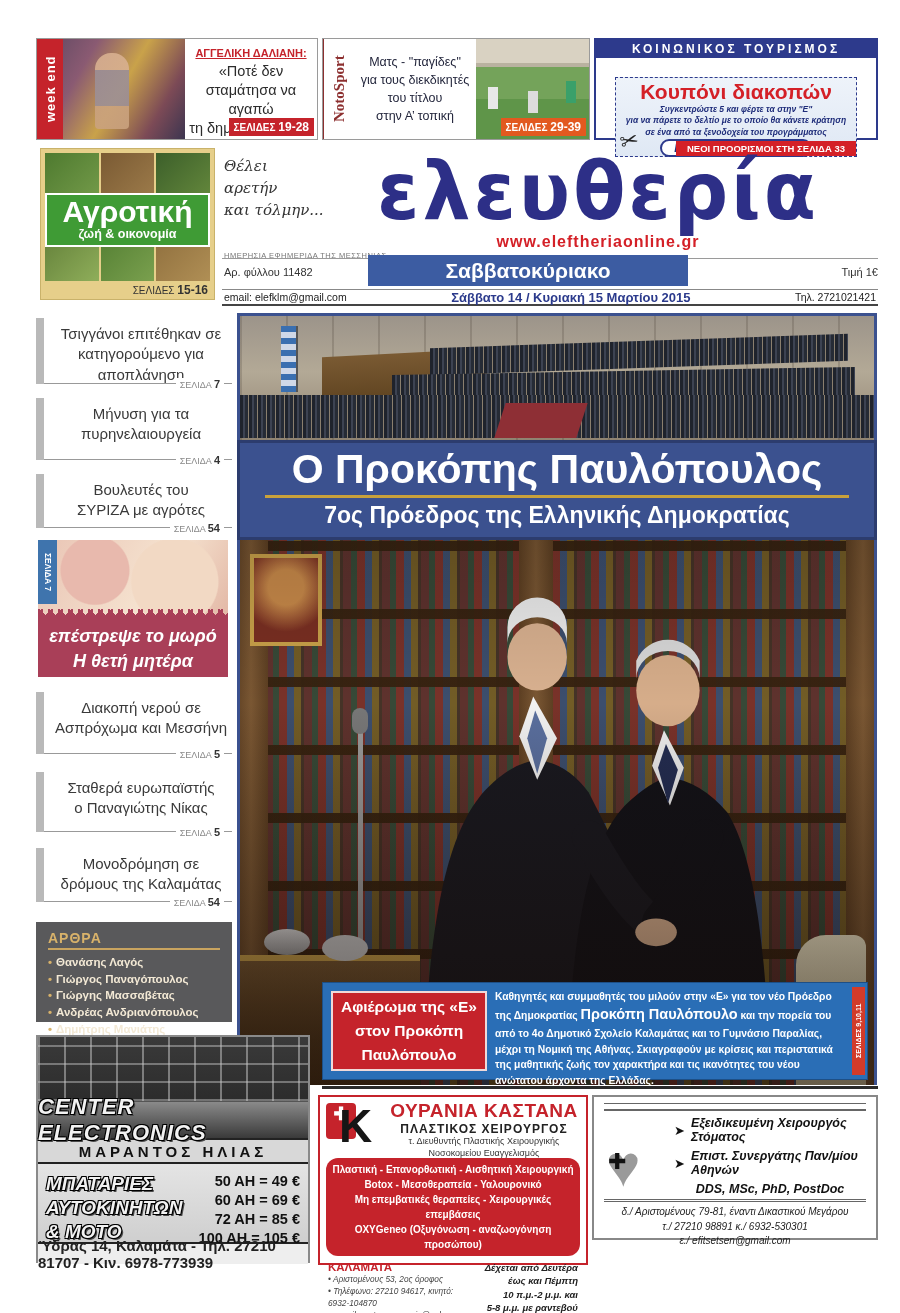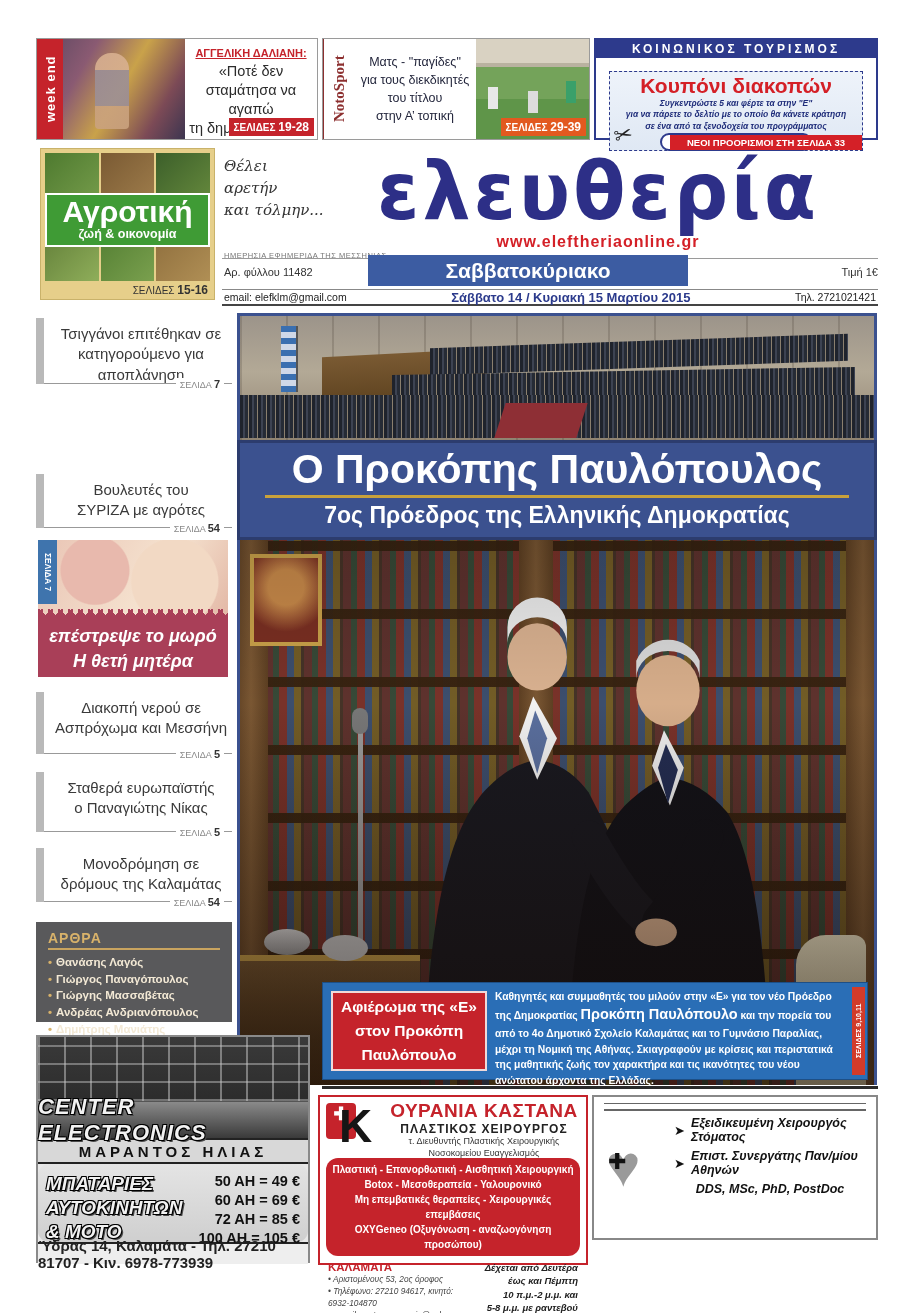"Κουπόνι διακοπών" .cp-body { margin: 13px -> 19px }
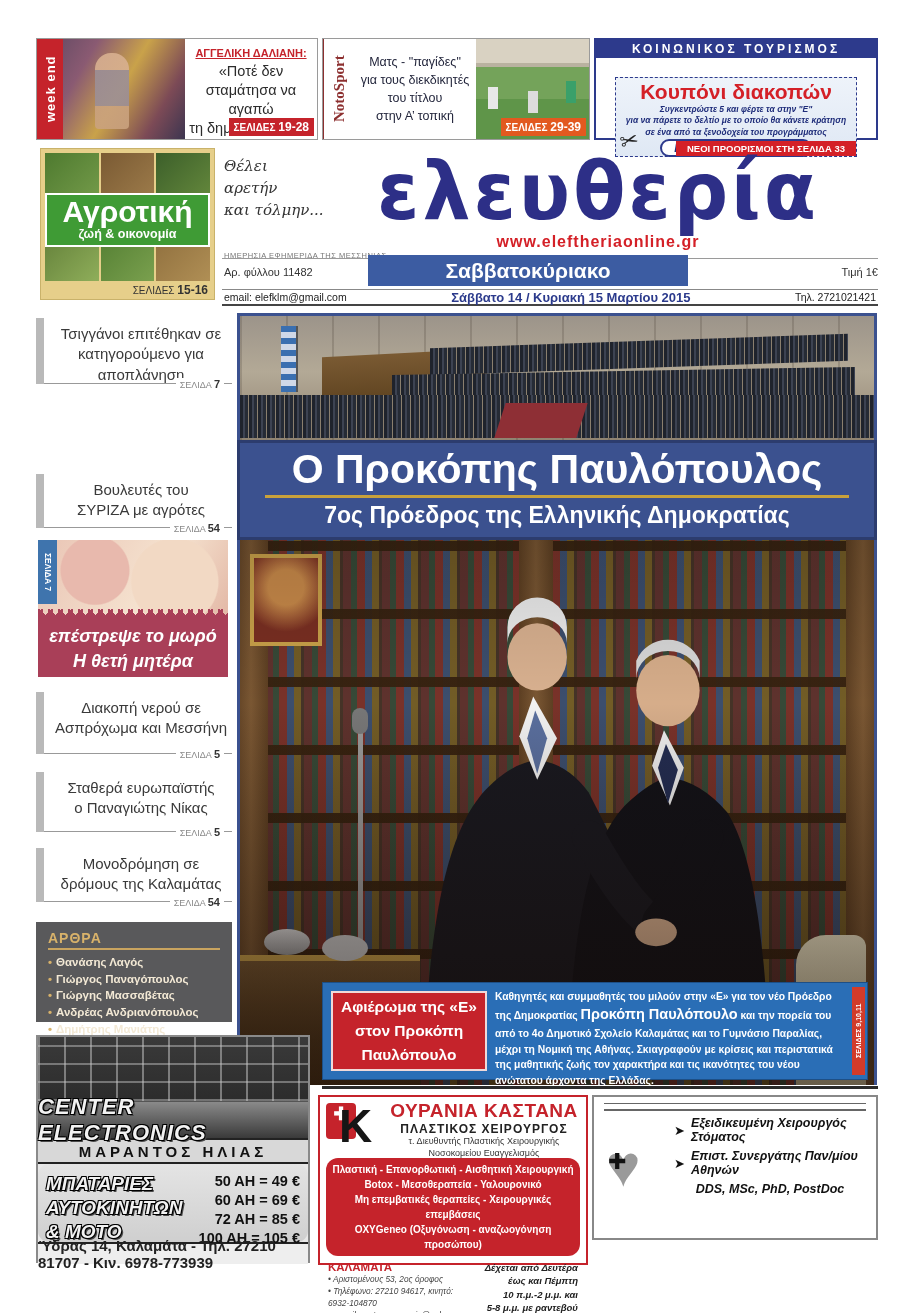"Μήνυση για τα" div.abs { html: none -> <div> <div></div> <div> <div>Μήνυση για τα</div> <div>πυρηνελαιουργεία</div> </div> <div></div> <div><span>ΣΕΛΙΔΑ</span> <b>4</b></div> </div> }
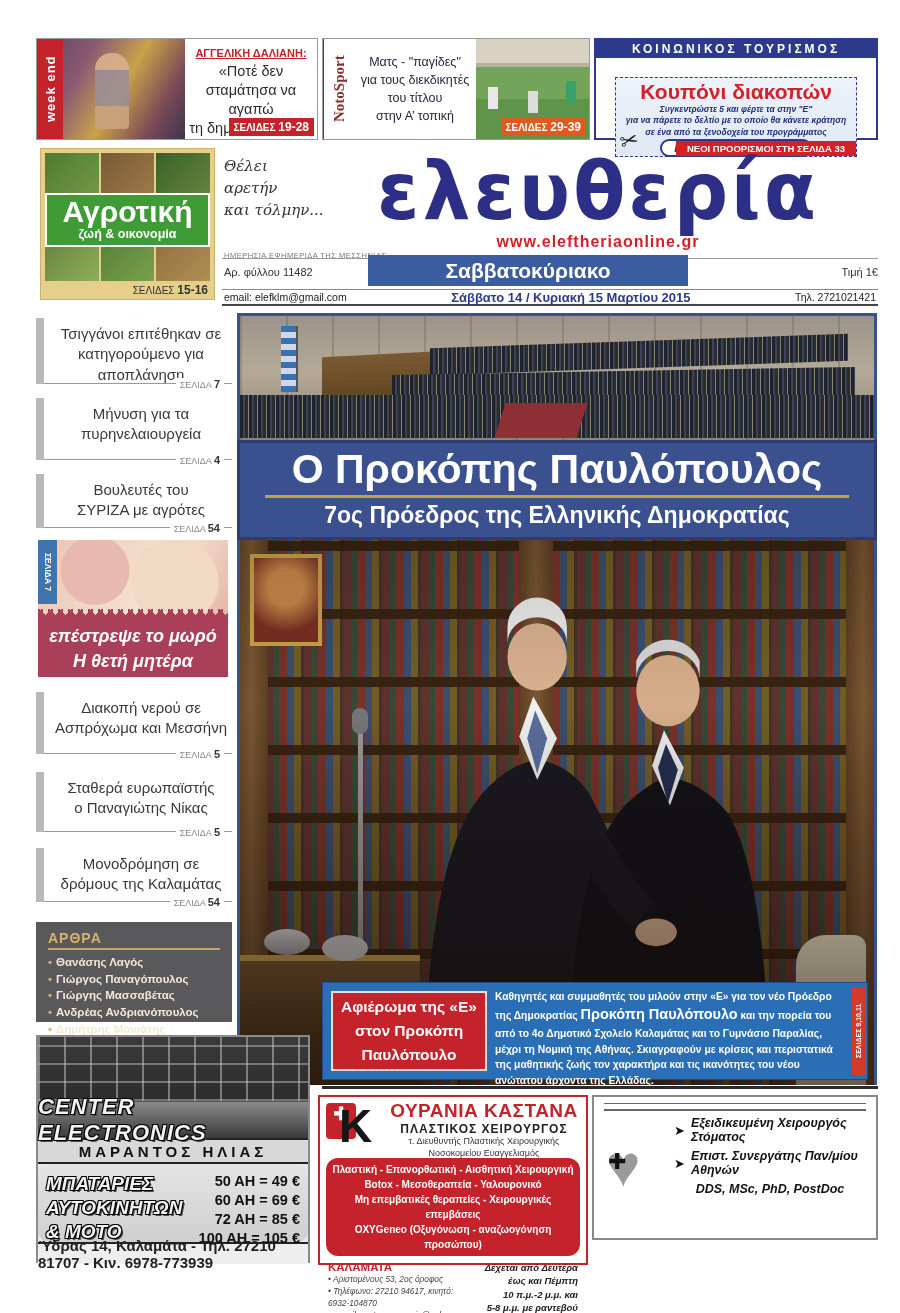"ΜΠΑΤΑΡΙΕΣ" .ce-body { border-radius: 11px -> none }
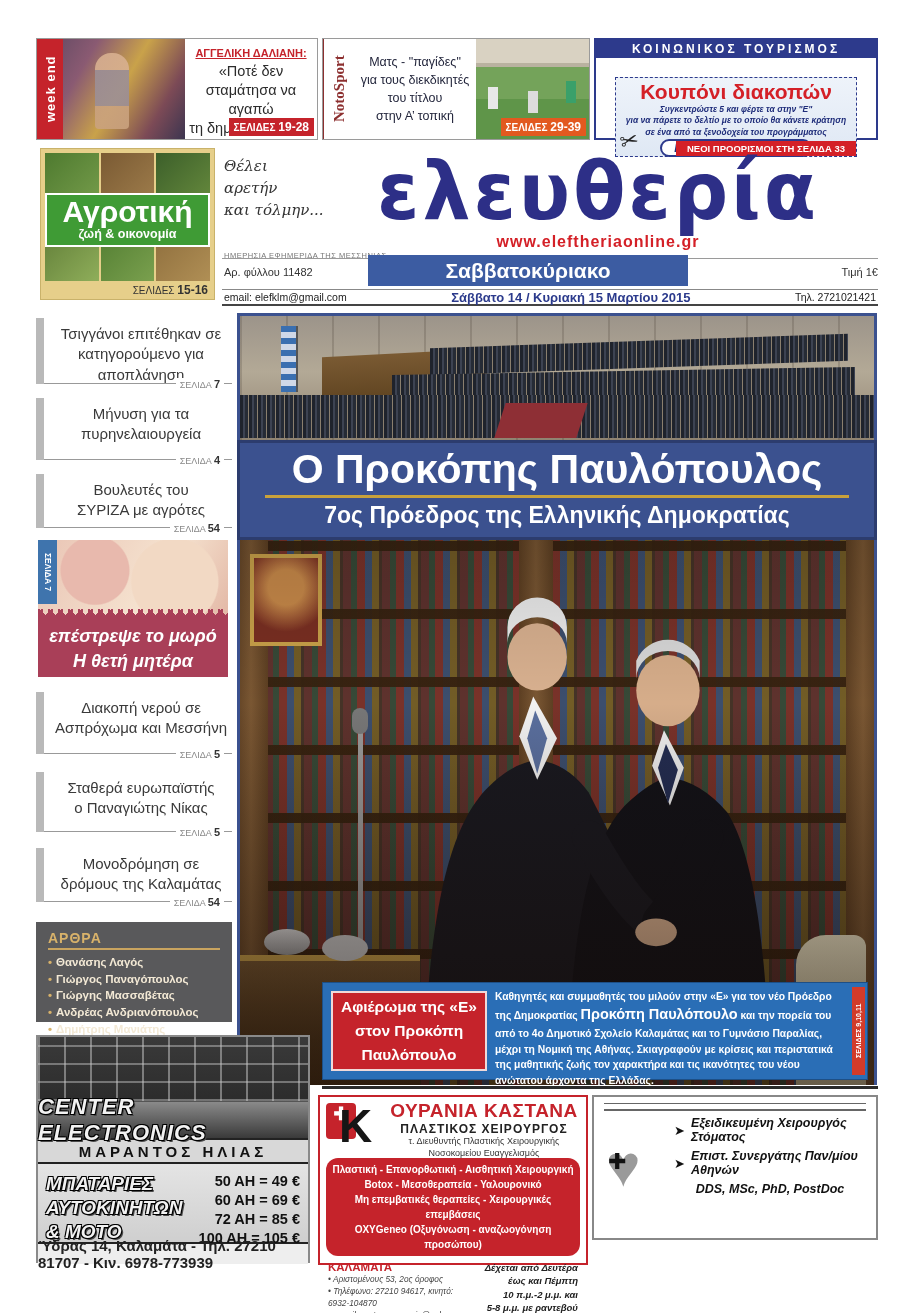"δ./ Αριστομένους 79-81, έναντι" div.ts-addr { html: none -> <div> <div>δ./ Αριστομένους 79-81, έναντι Δικαστικού Μεγάρου</div> <div>τ./ 27210 98891 κ./ 6932-530301</div> <div>ε./ efitsetsen@gmail.com</div> </div> }
